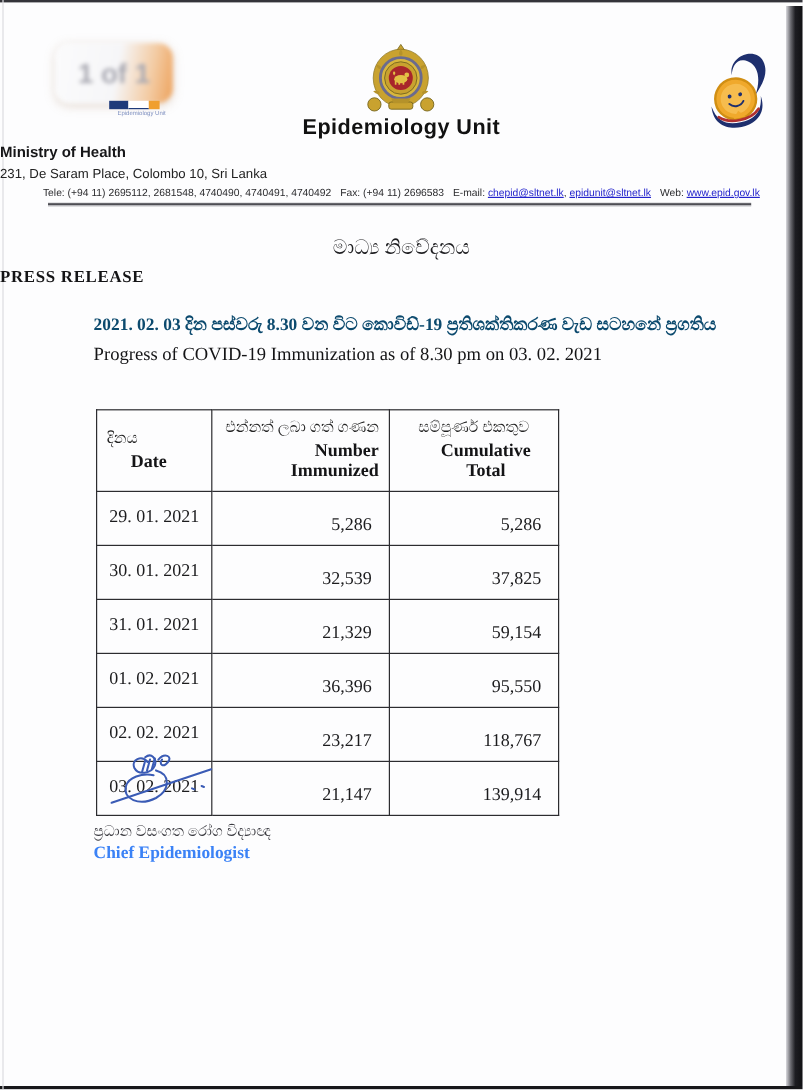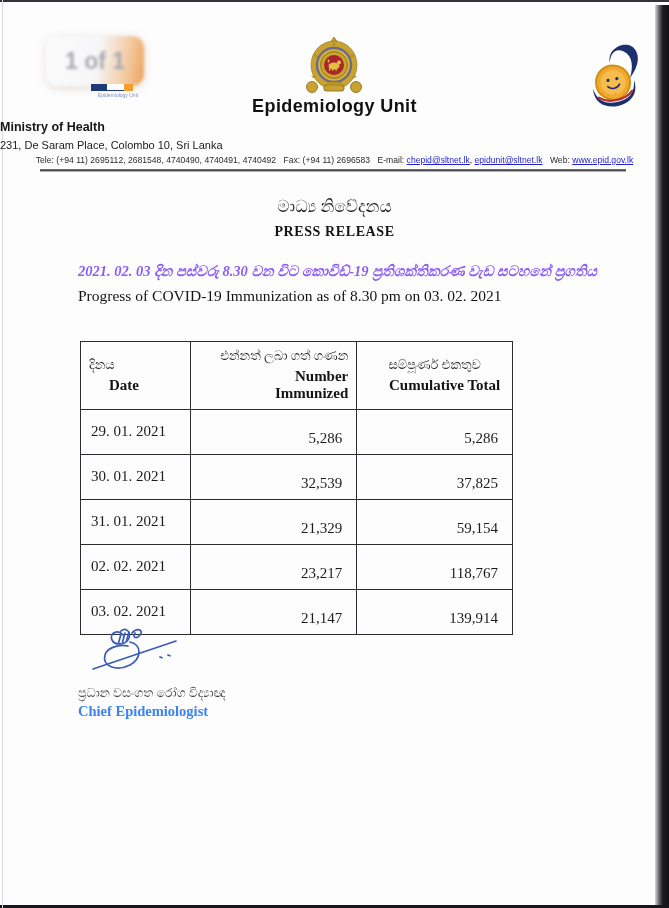"PRESS RELEASE" .rel-en { text-align: center -> left }
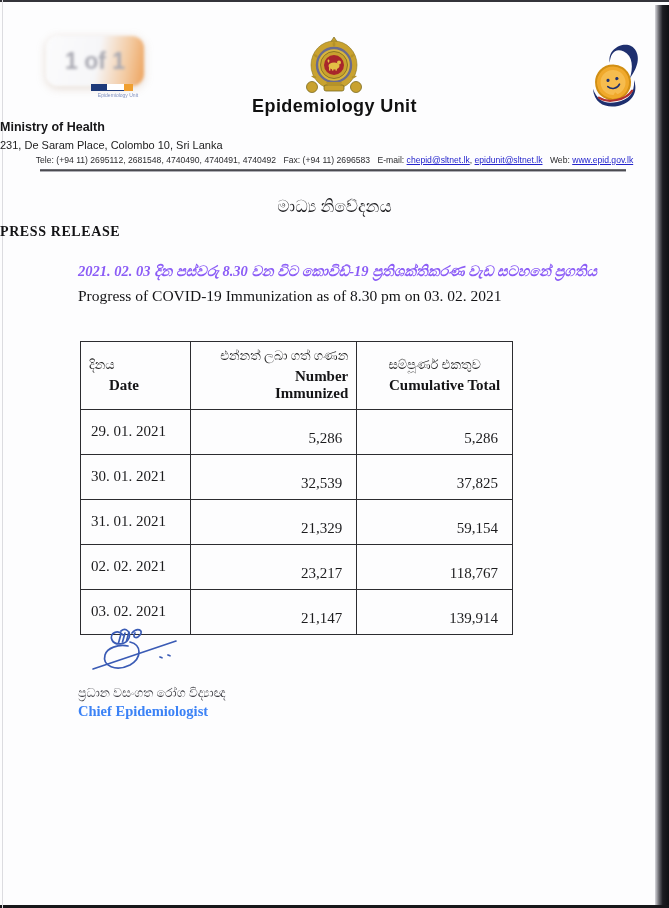"2021. 02. 03 දින පස්වරු" .subject .s-si { color: #8b5cf6 -> #0c4a6e; font-style: italic -> none }
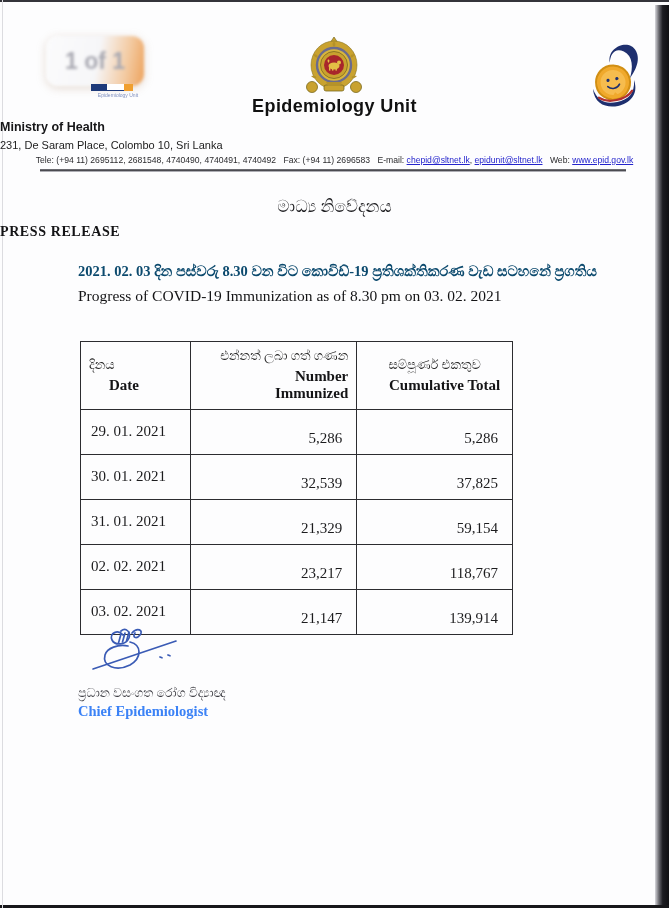"දිනය" table.data { width: 433px -> 386px }
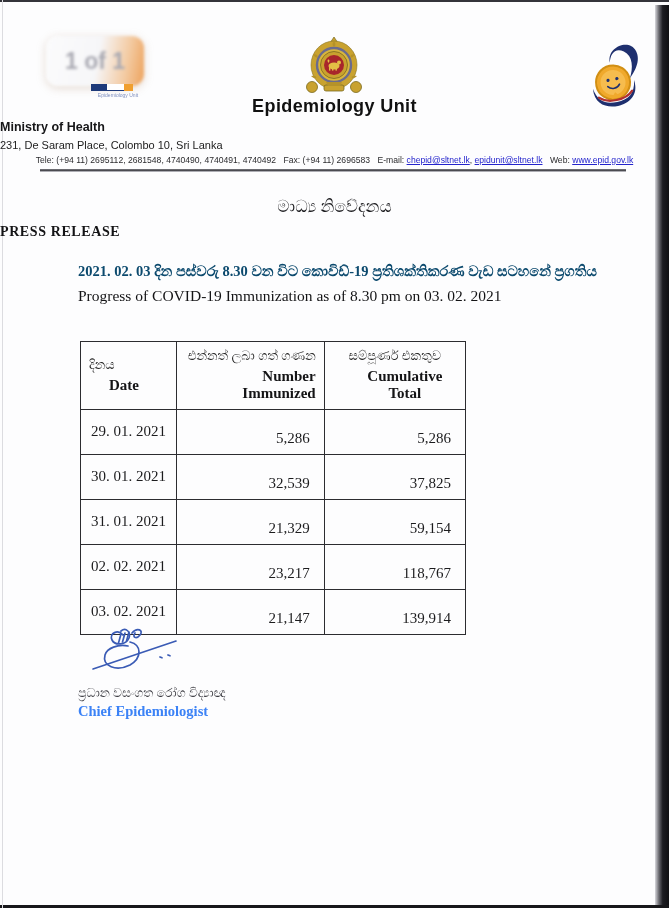"01. 02. 2021" tr { html: none -> <tr> <td>01. 02. 2021</td> <td>36,396</td> <td>95,550</td> </tr> }
